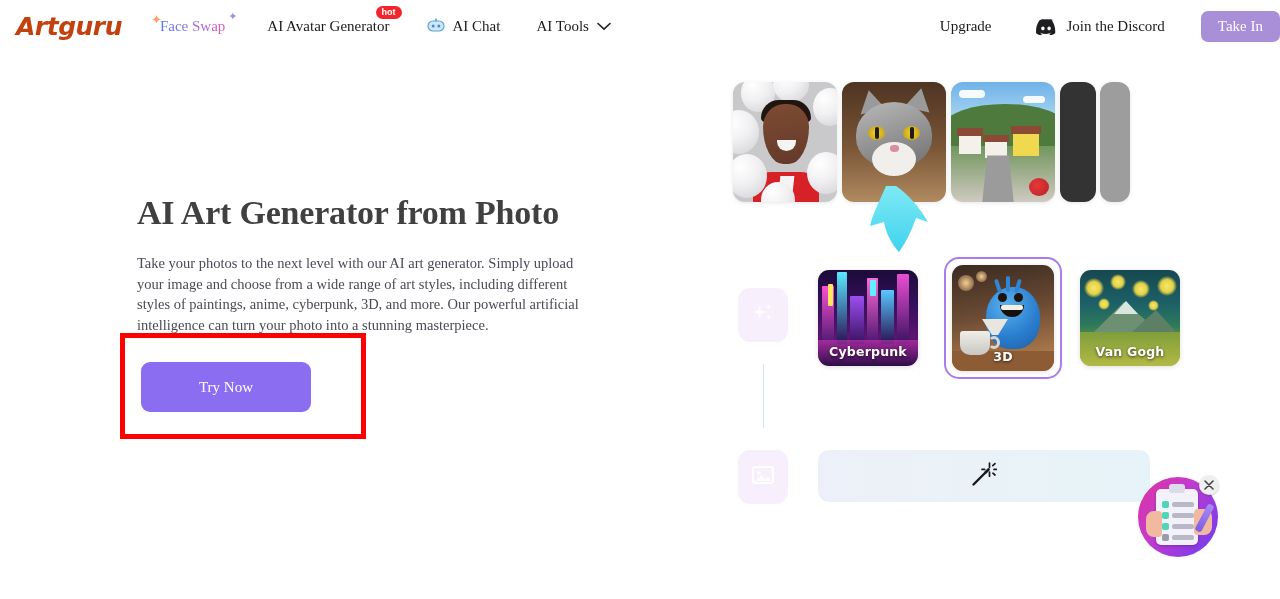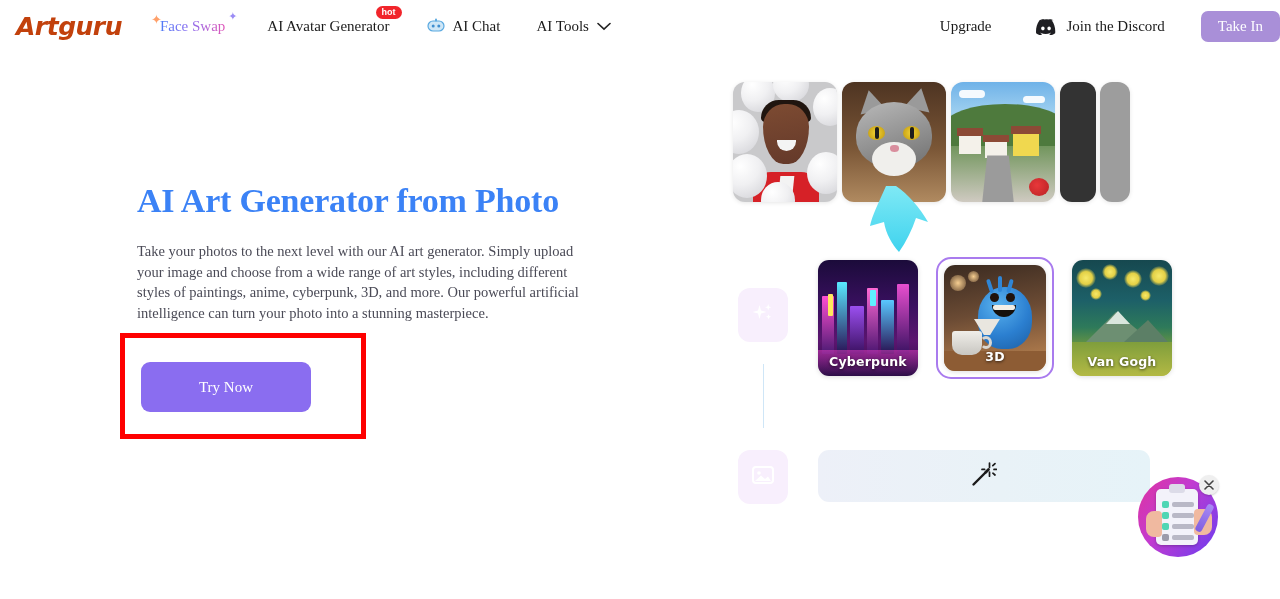"AI Art Generator from Photo" .hero h1 { color: #3b82f6 -> #404040; margin-top: none -> 12px }
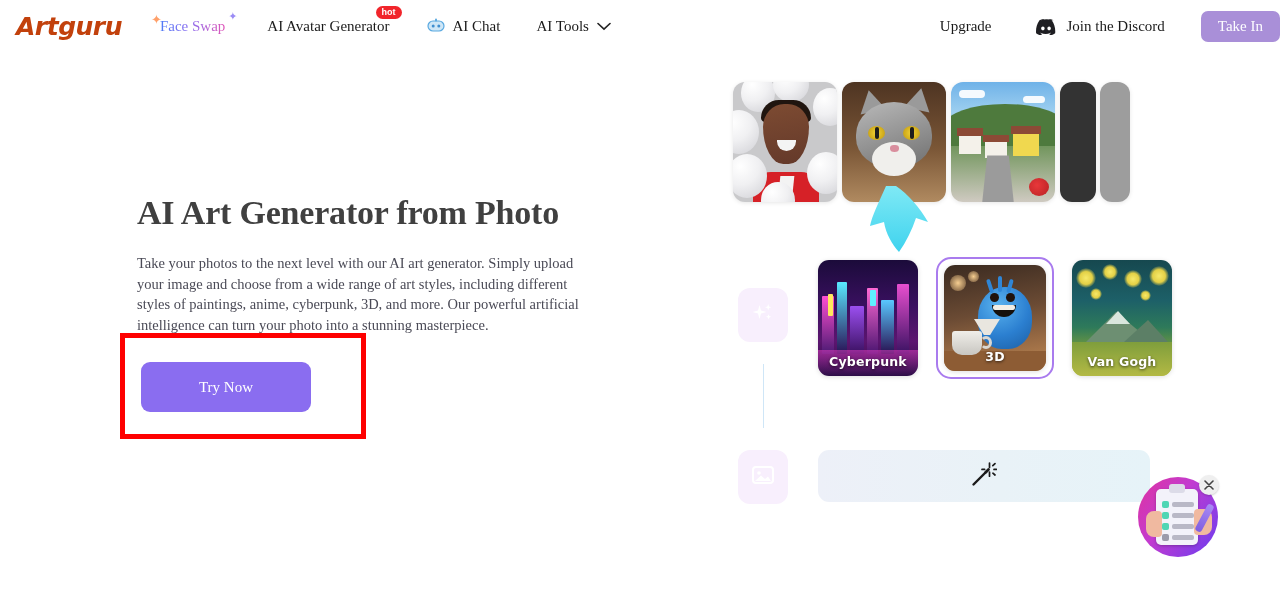"Cyberpunk" .style-card { height: 116px -> 96px; margin-right: 18px -> 26px }
